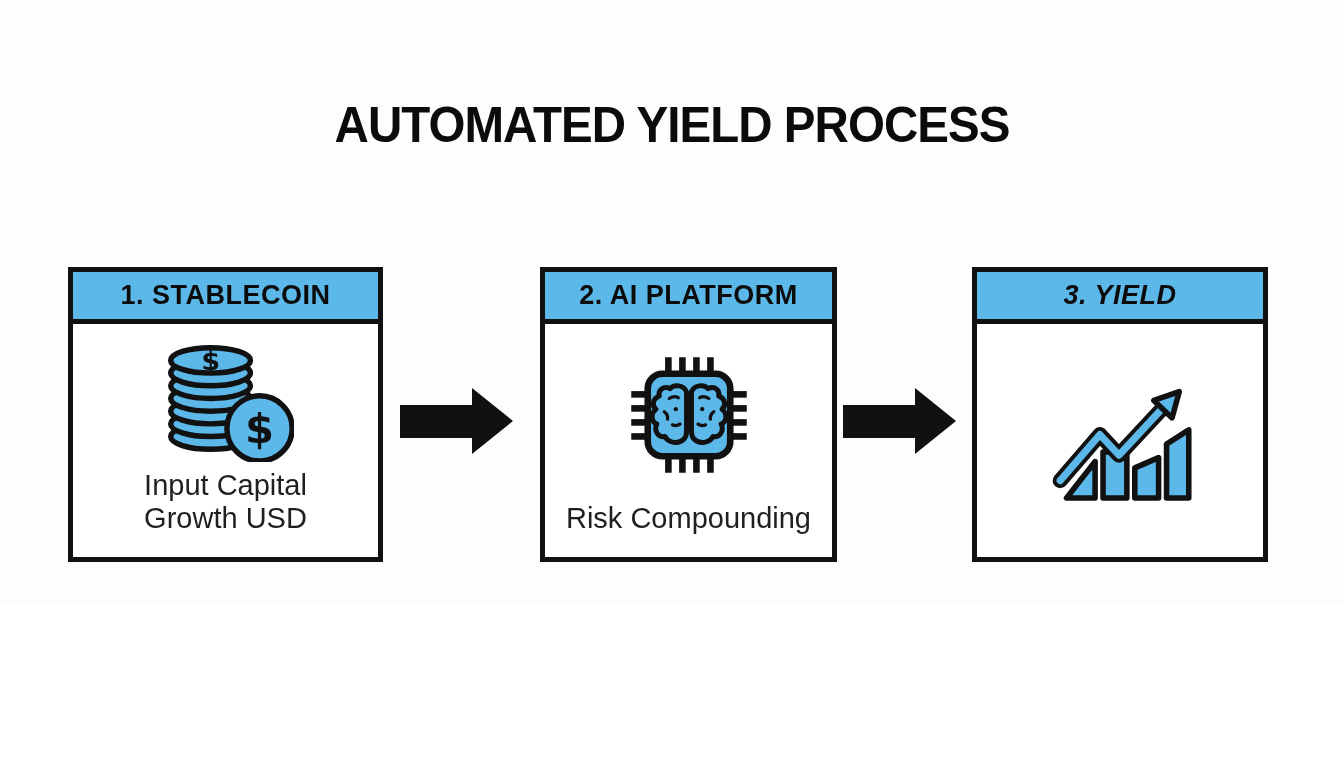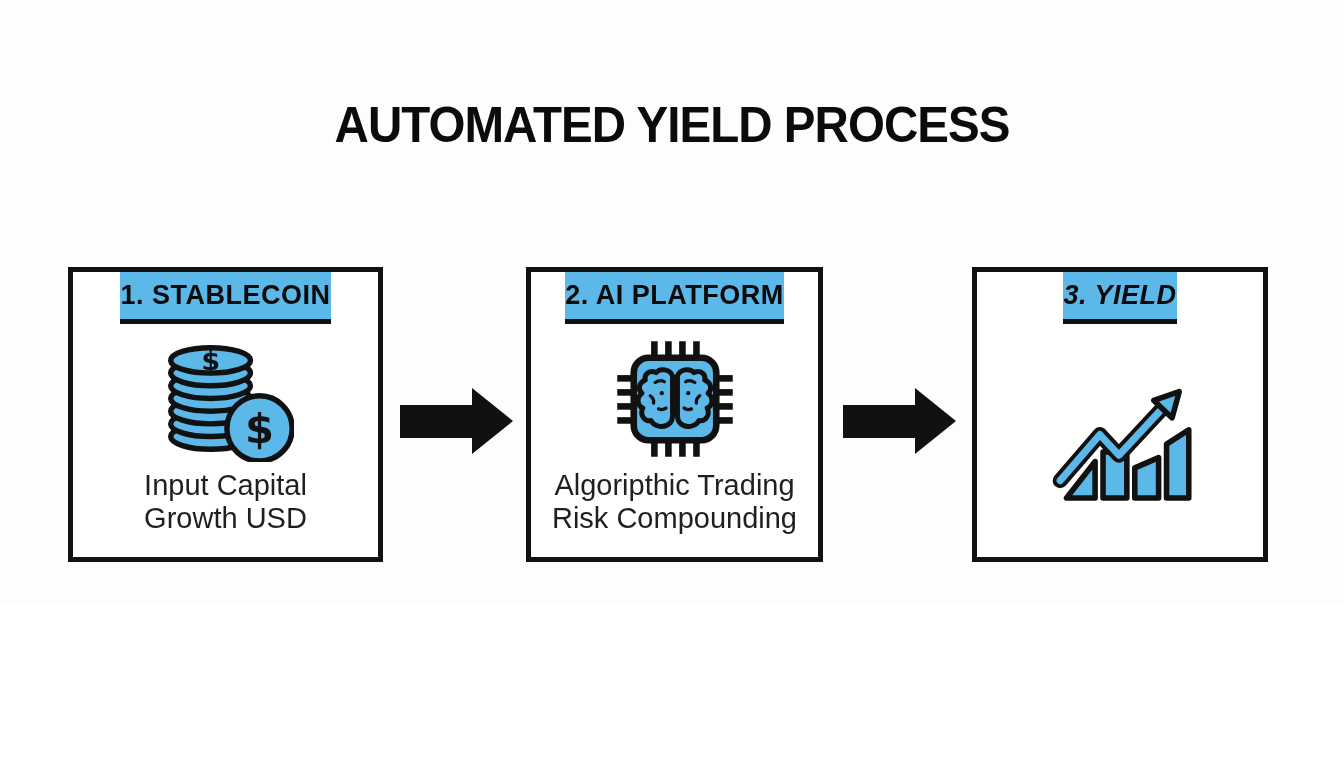"1. STABLECOIN" .step { align-items: center -> none }
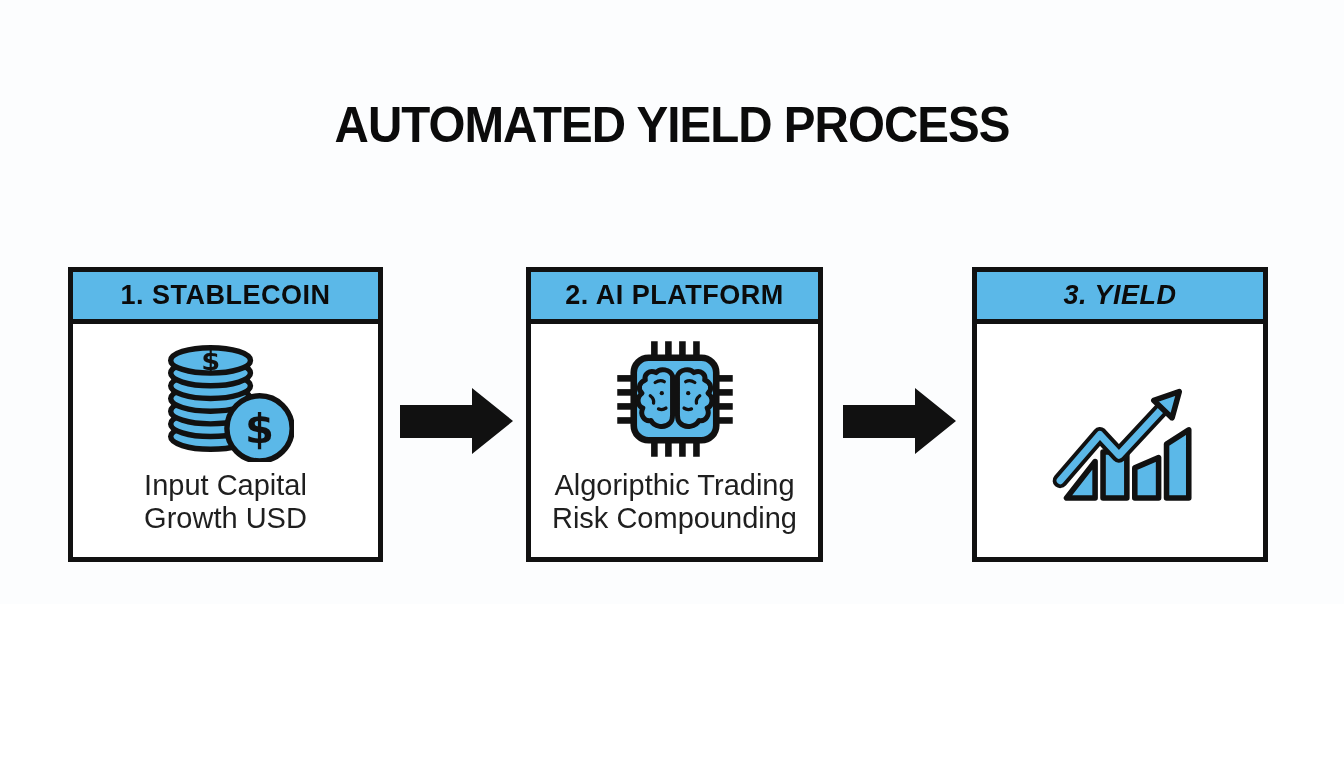"2. AI PLATFORM" .step-2 { left: 526px -> 540px }
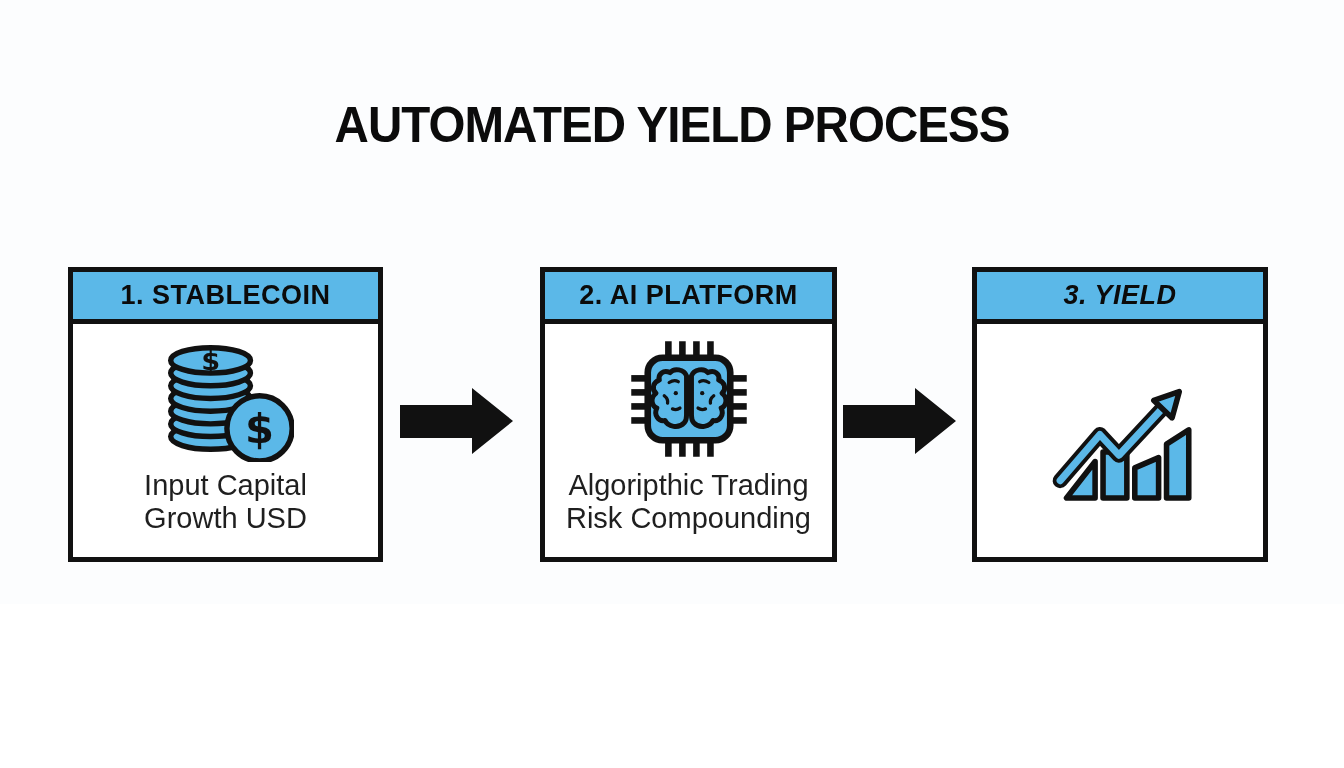"Algoripthic Trading" div { html: <div>Algoripthic Trading</div> -> none }
